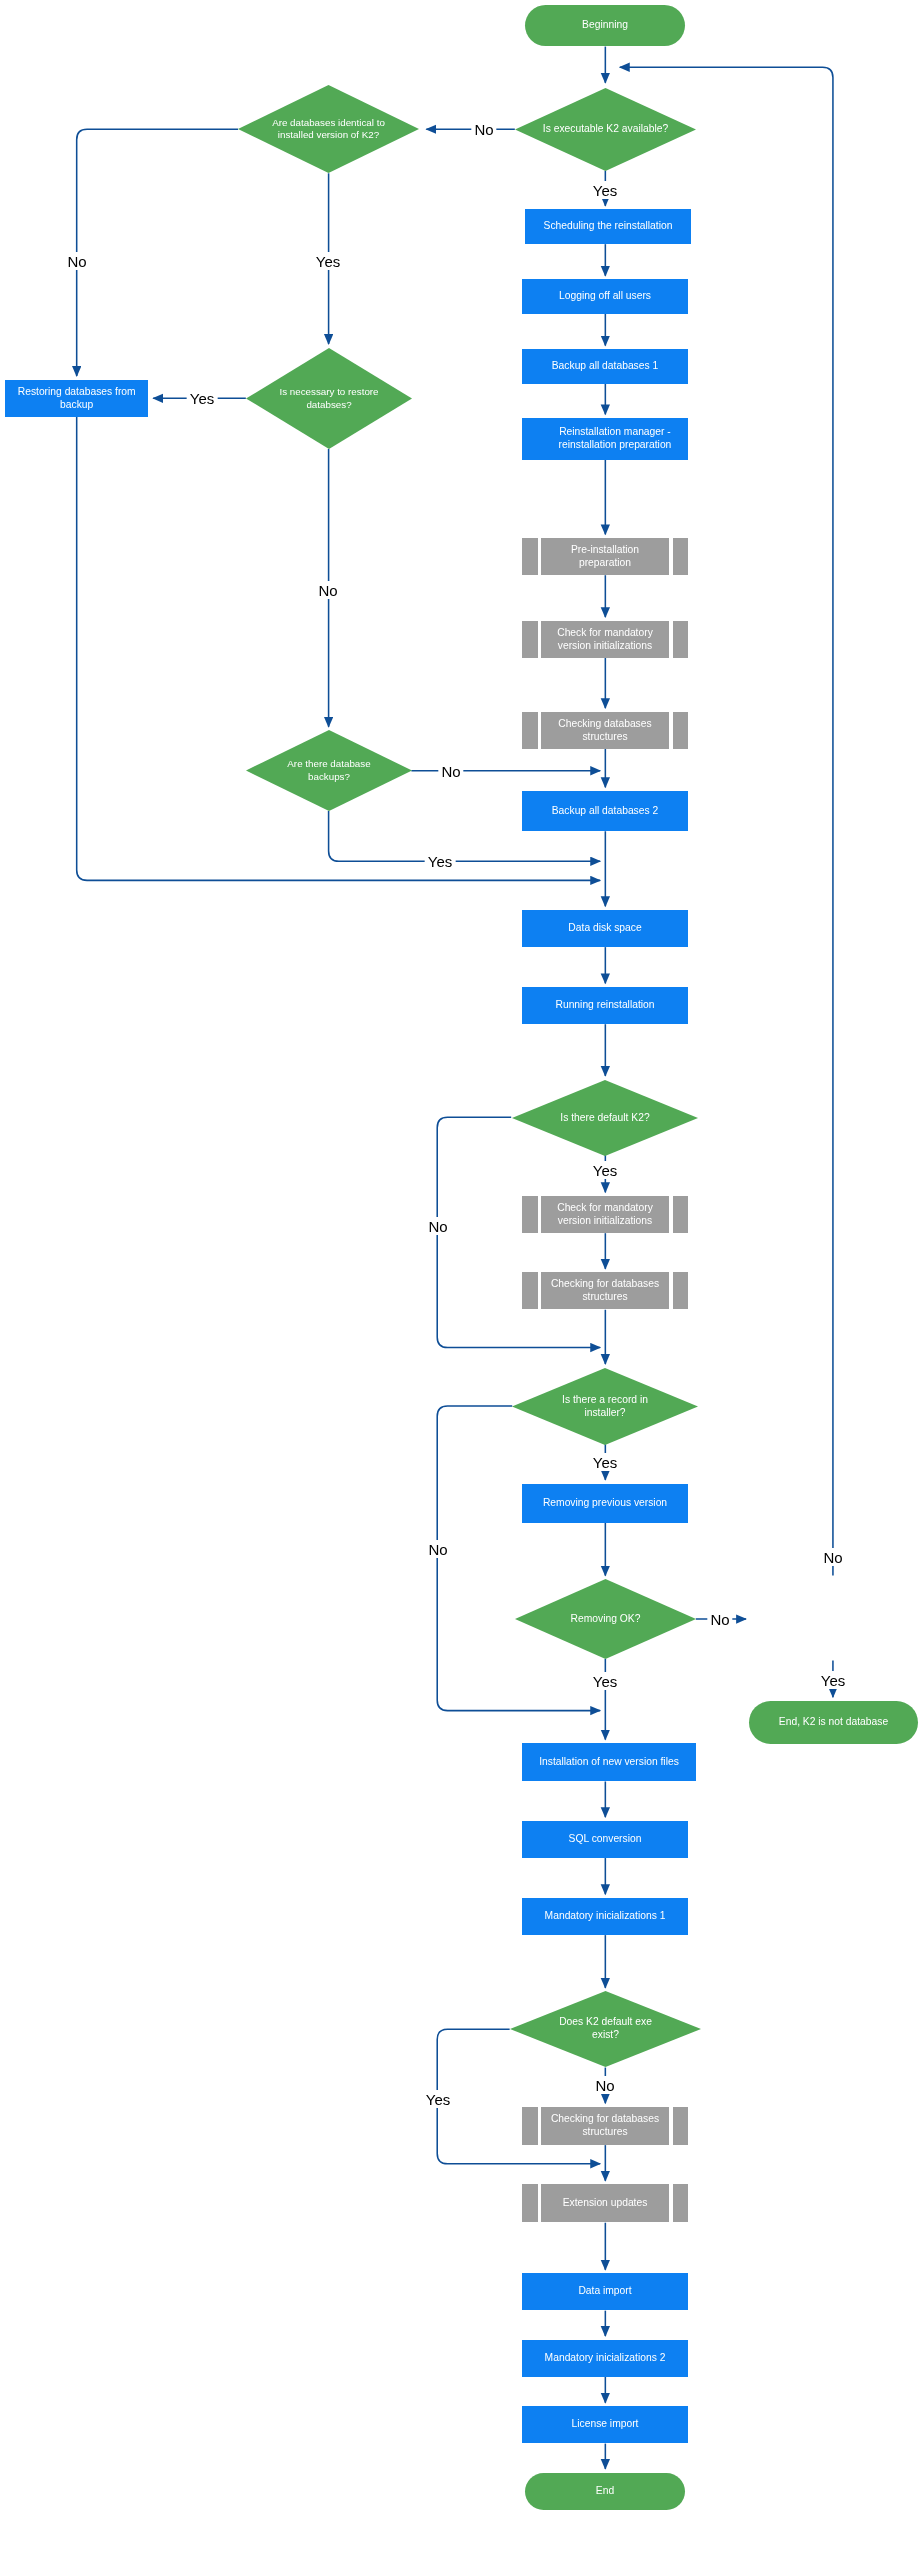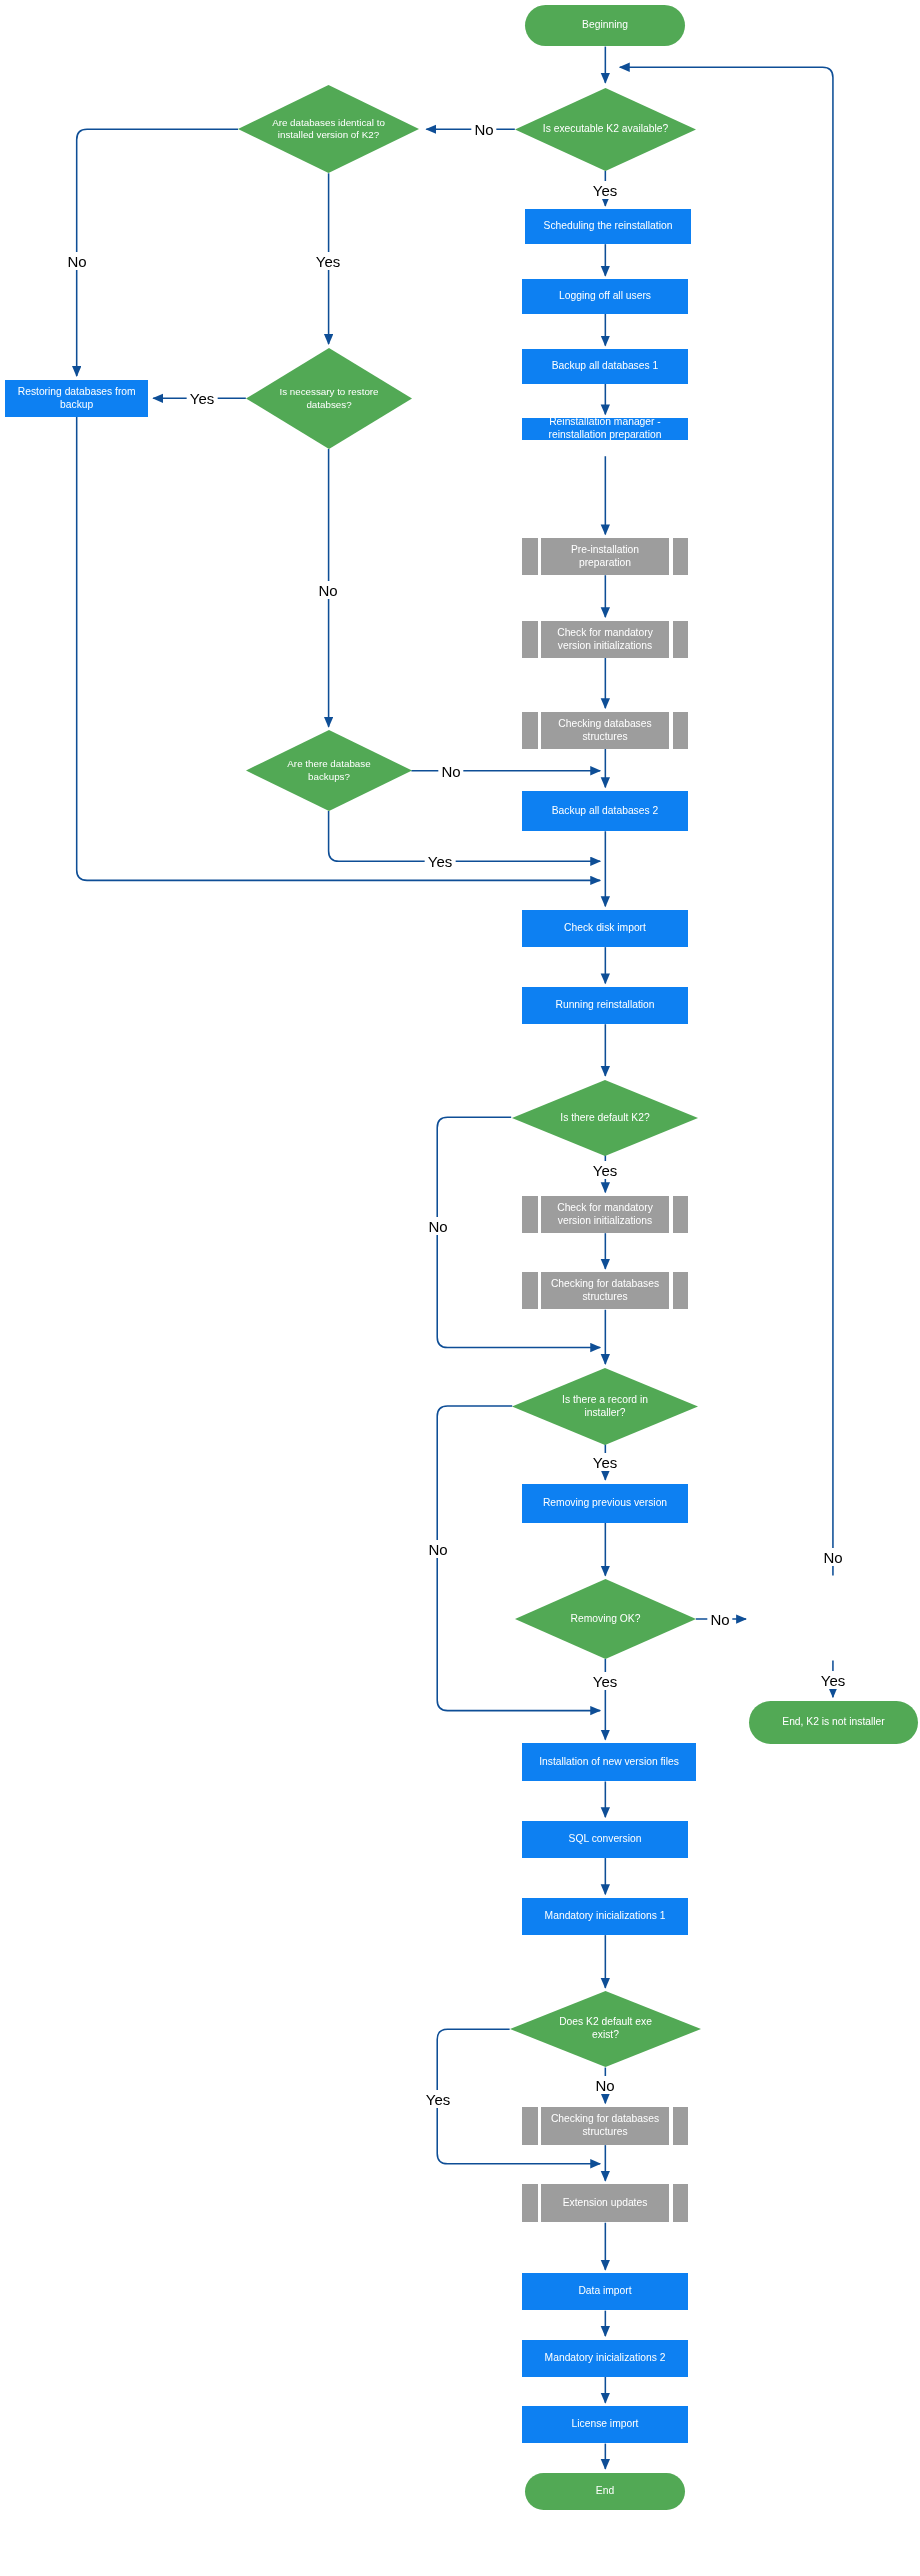"Reinstallation manager - reinstallation" div.node { height: 22px -> 42px; justify-content: none -> flex-end }
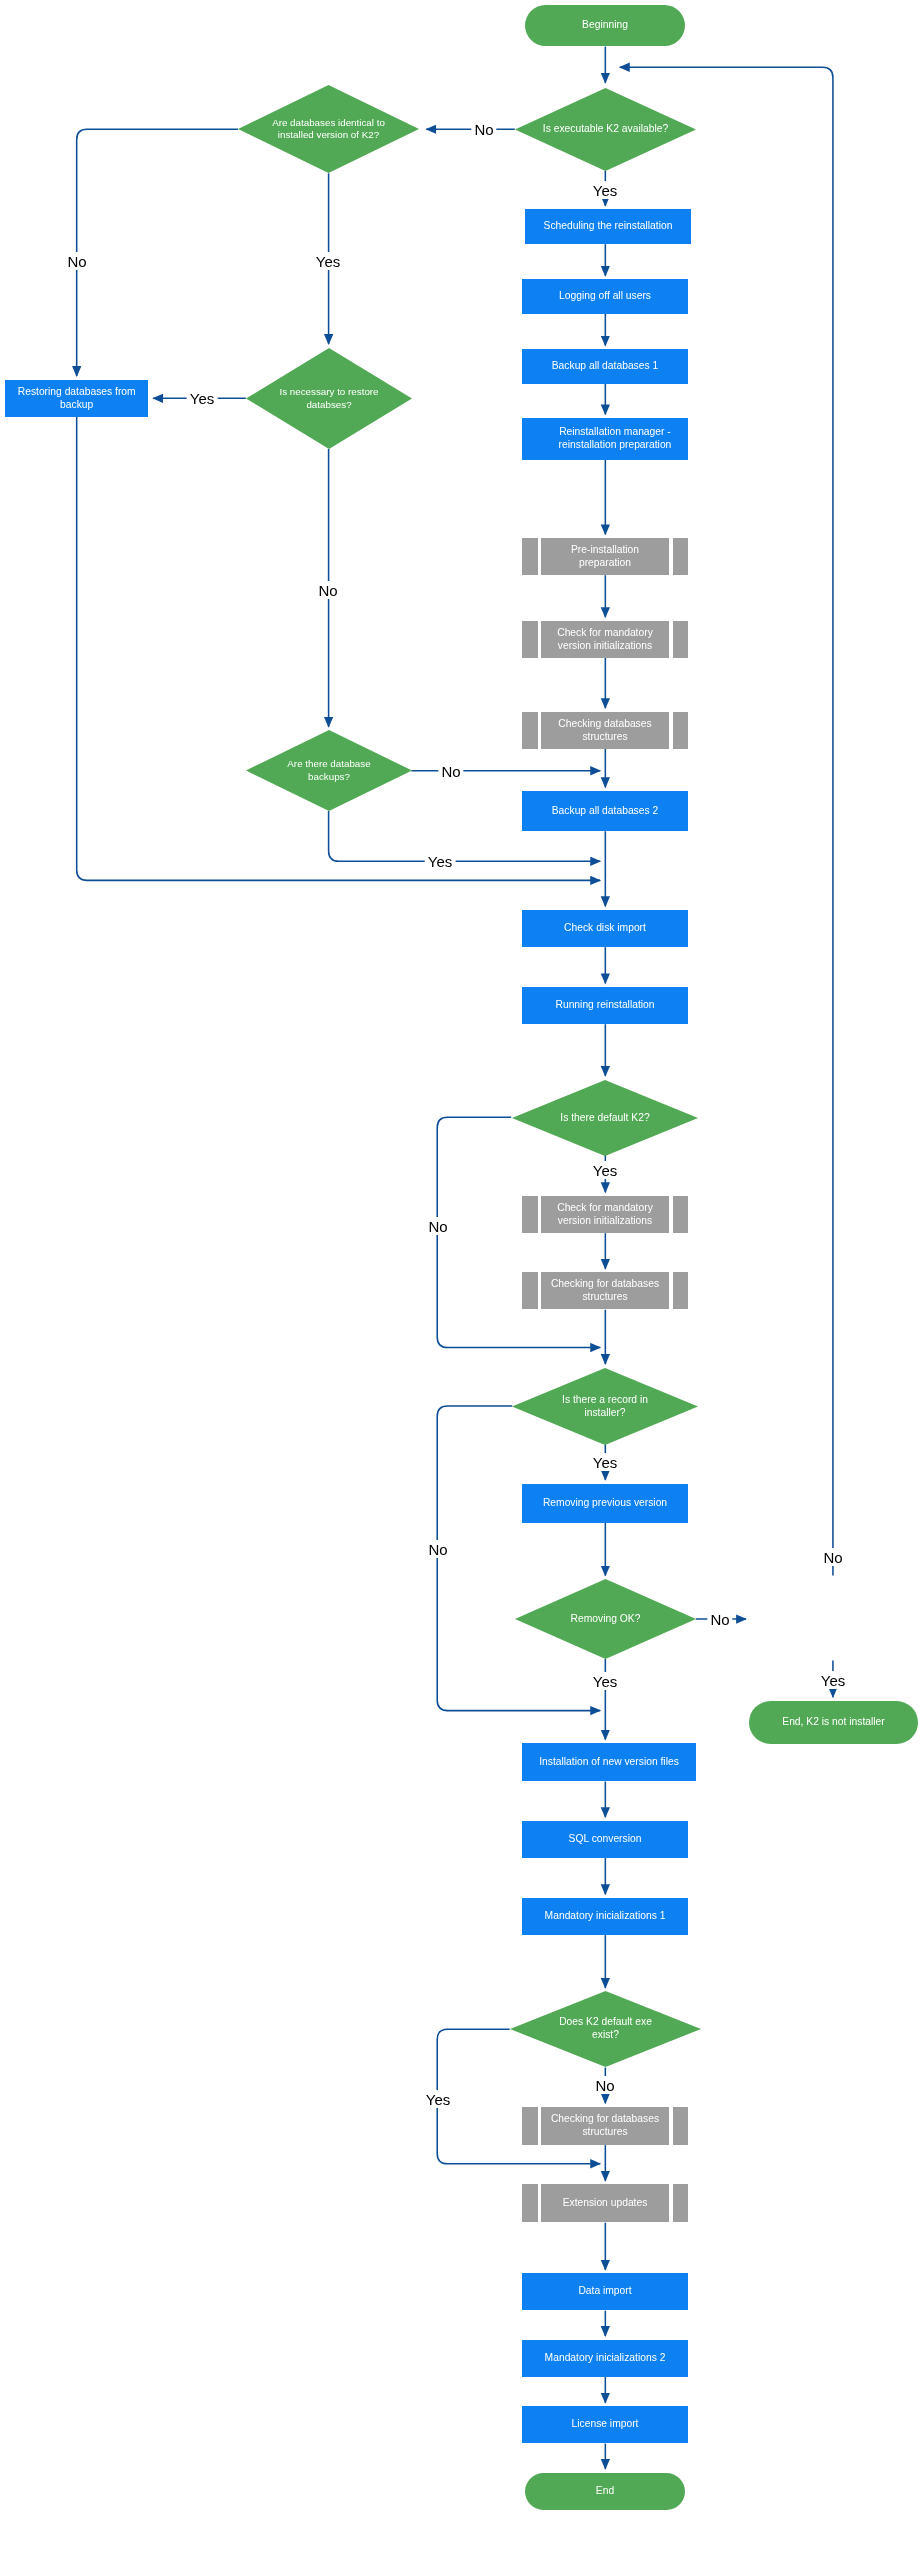"Check disk import" span.lbl { text: Check disk import -> Data disk space }
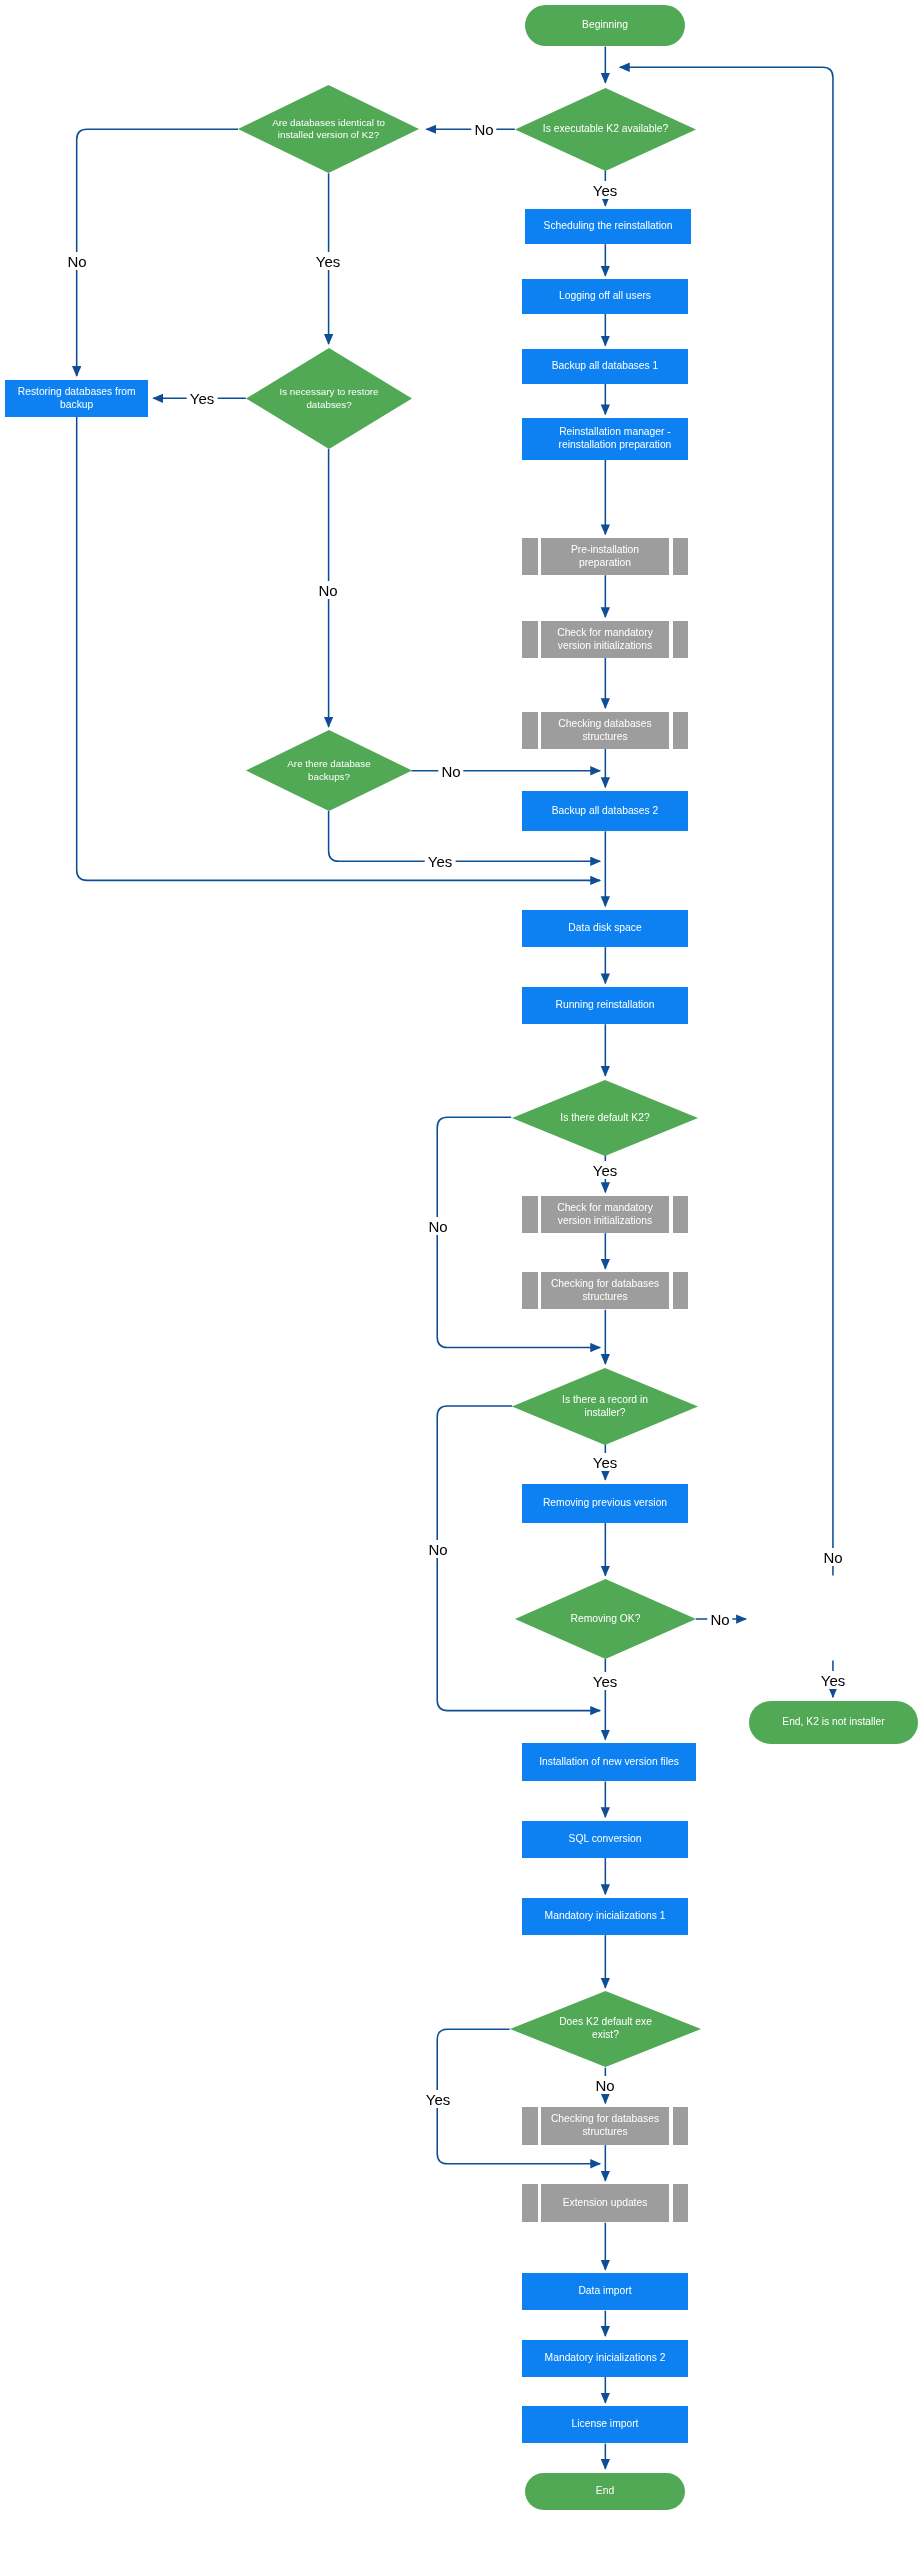"End, K2 is not installer" span.lbl { text: installer -> database }
